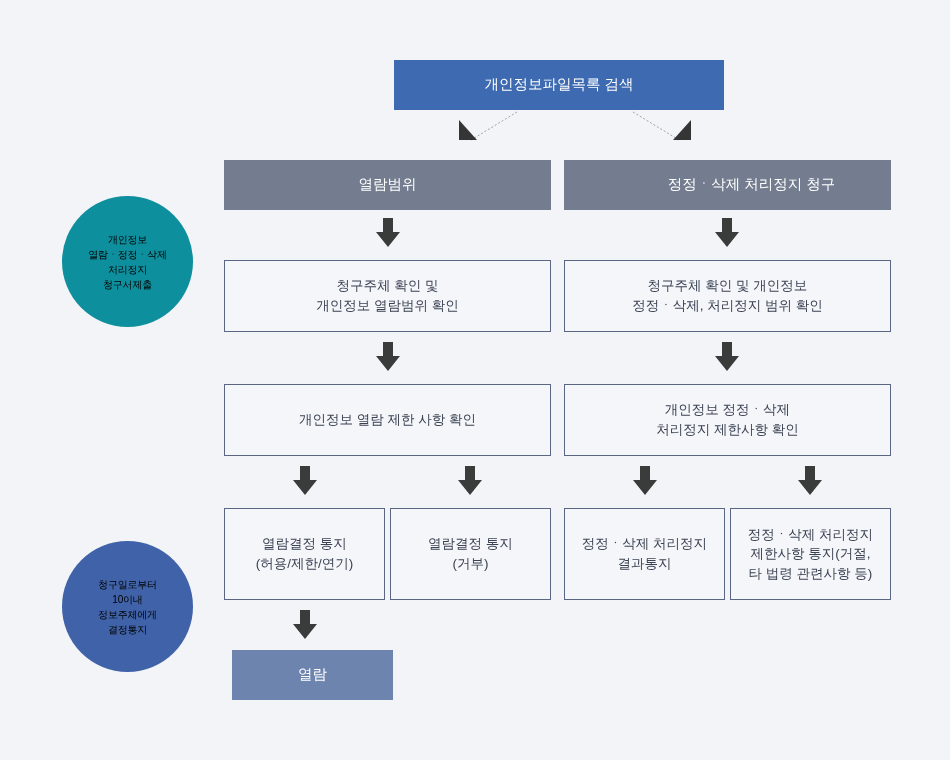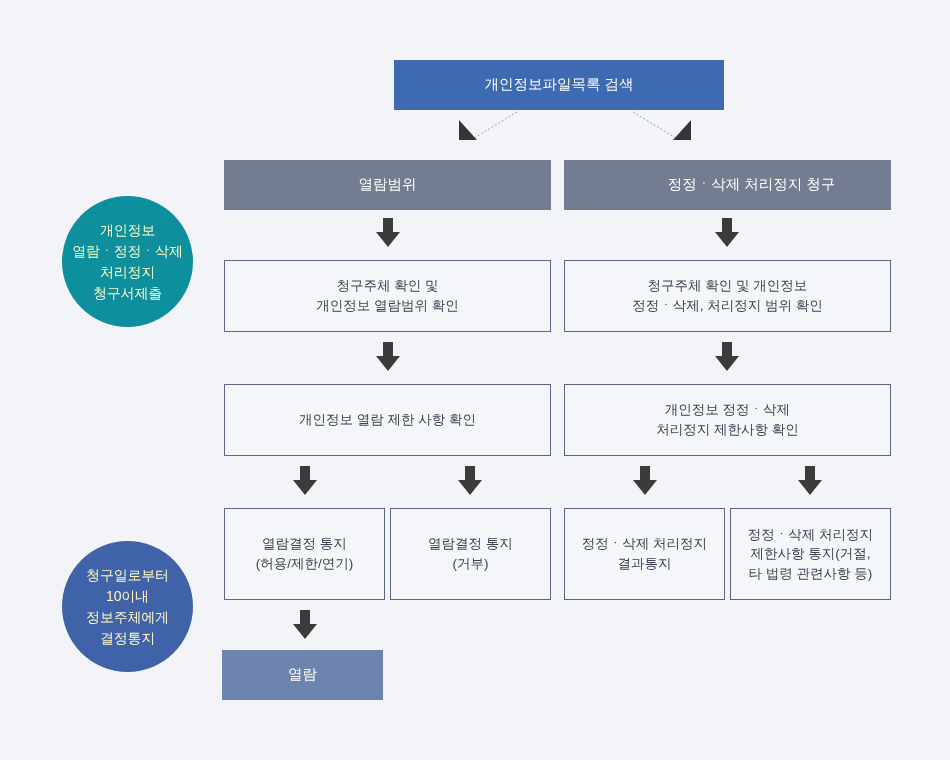"개인정보" .badge { color: #fef9c3 -> #000000; font-size: 14px -> 10px }
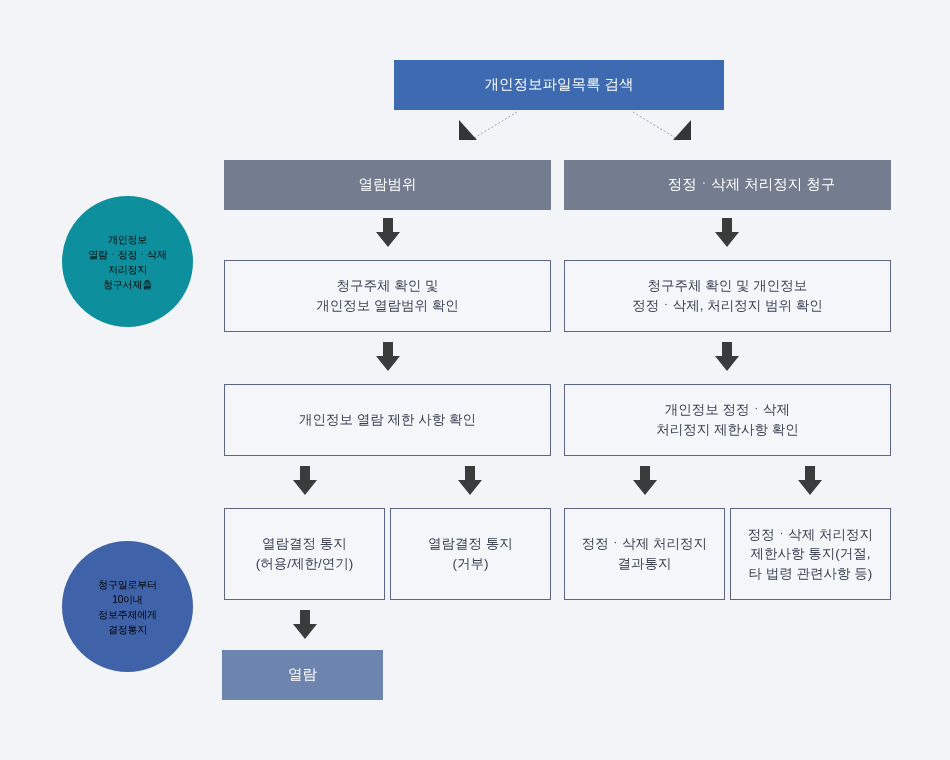"열람" div.node { left: 222px -> 232px }
